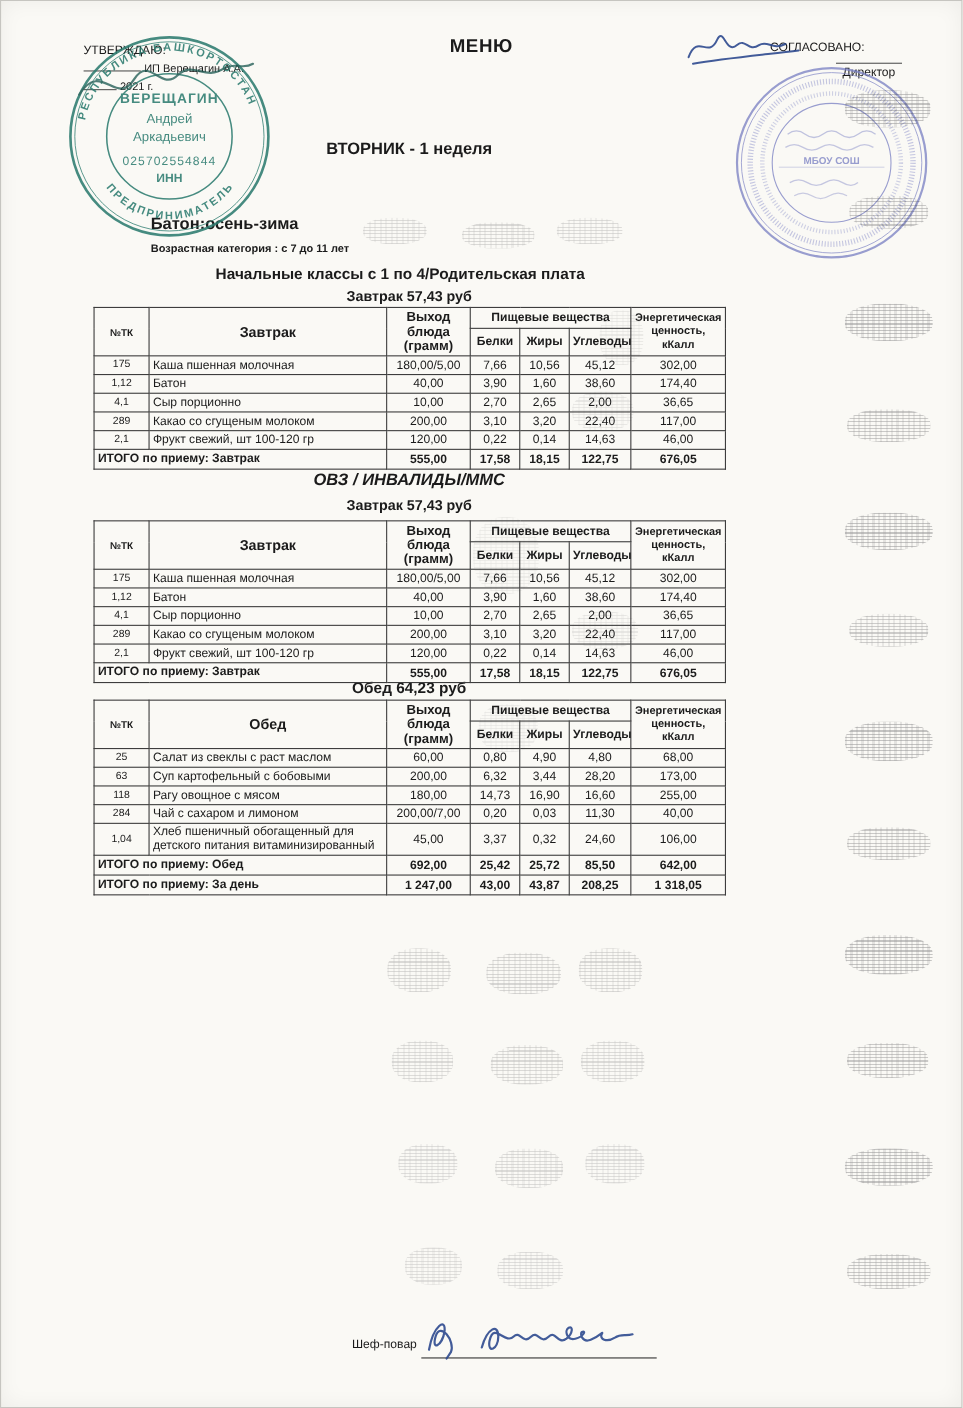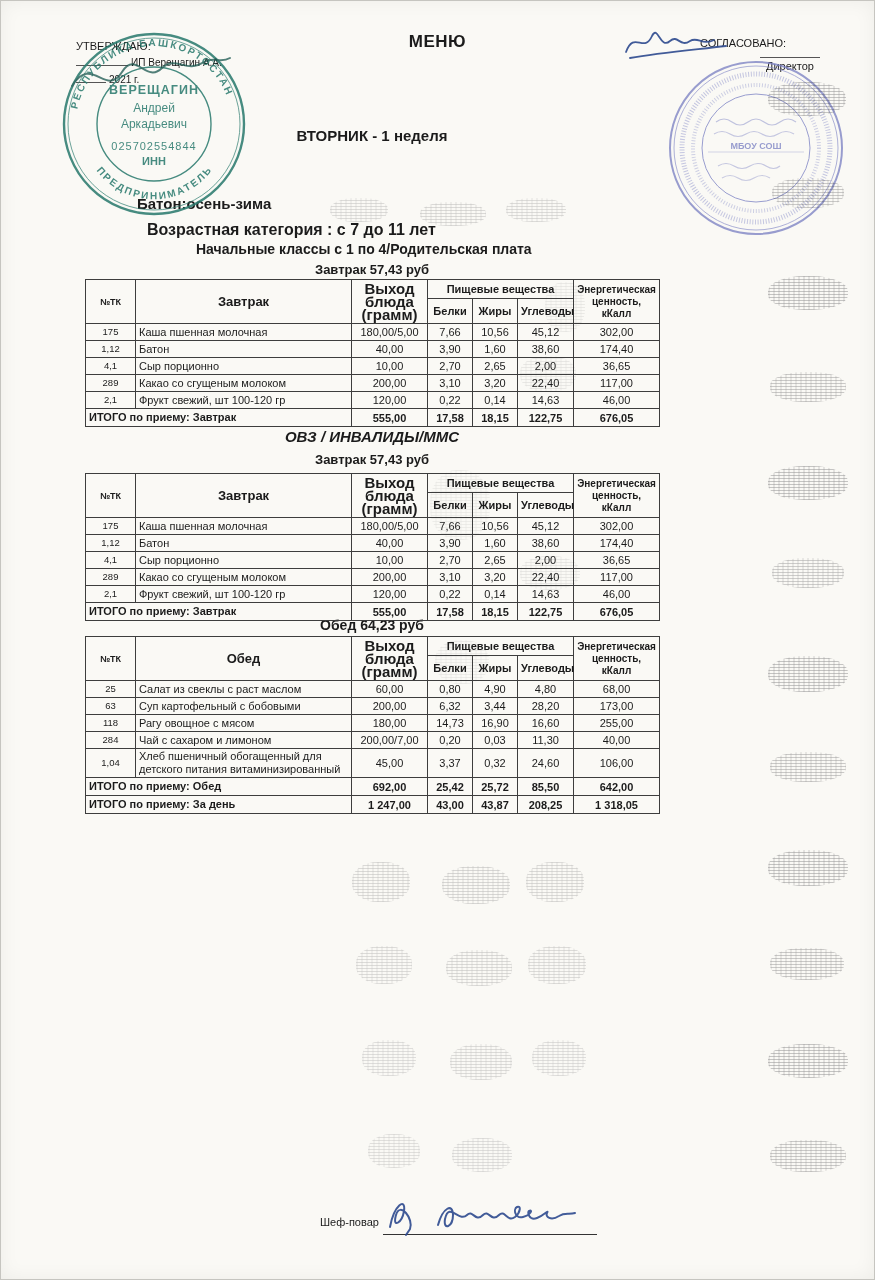"Возрастная категория : с 7" .age { font-size: 16px -> 10px; left: 147px -> 137px }
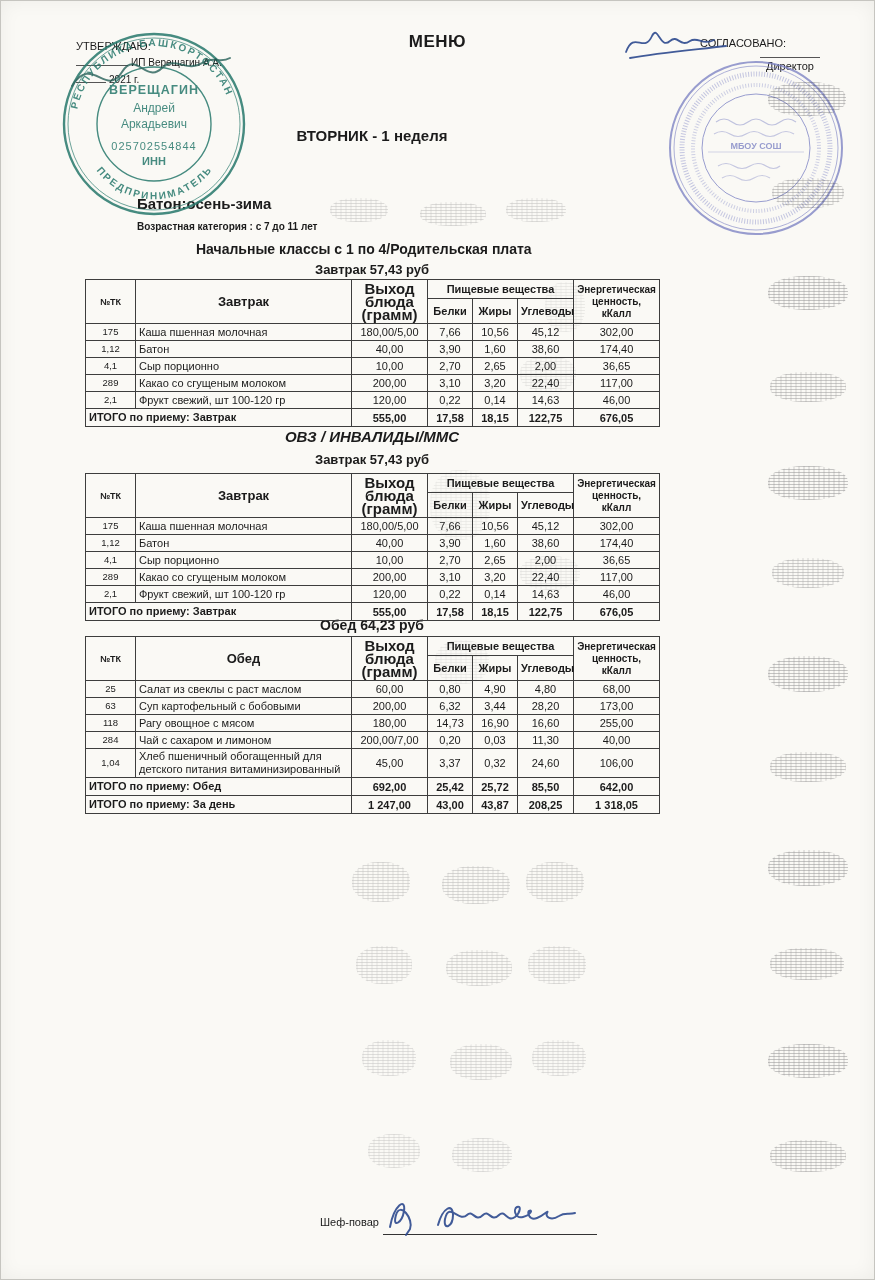"Выход блюда" .c-out { font-size: 15px -> 12px }
